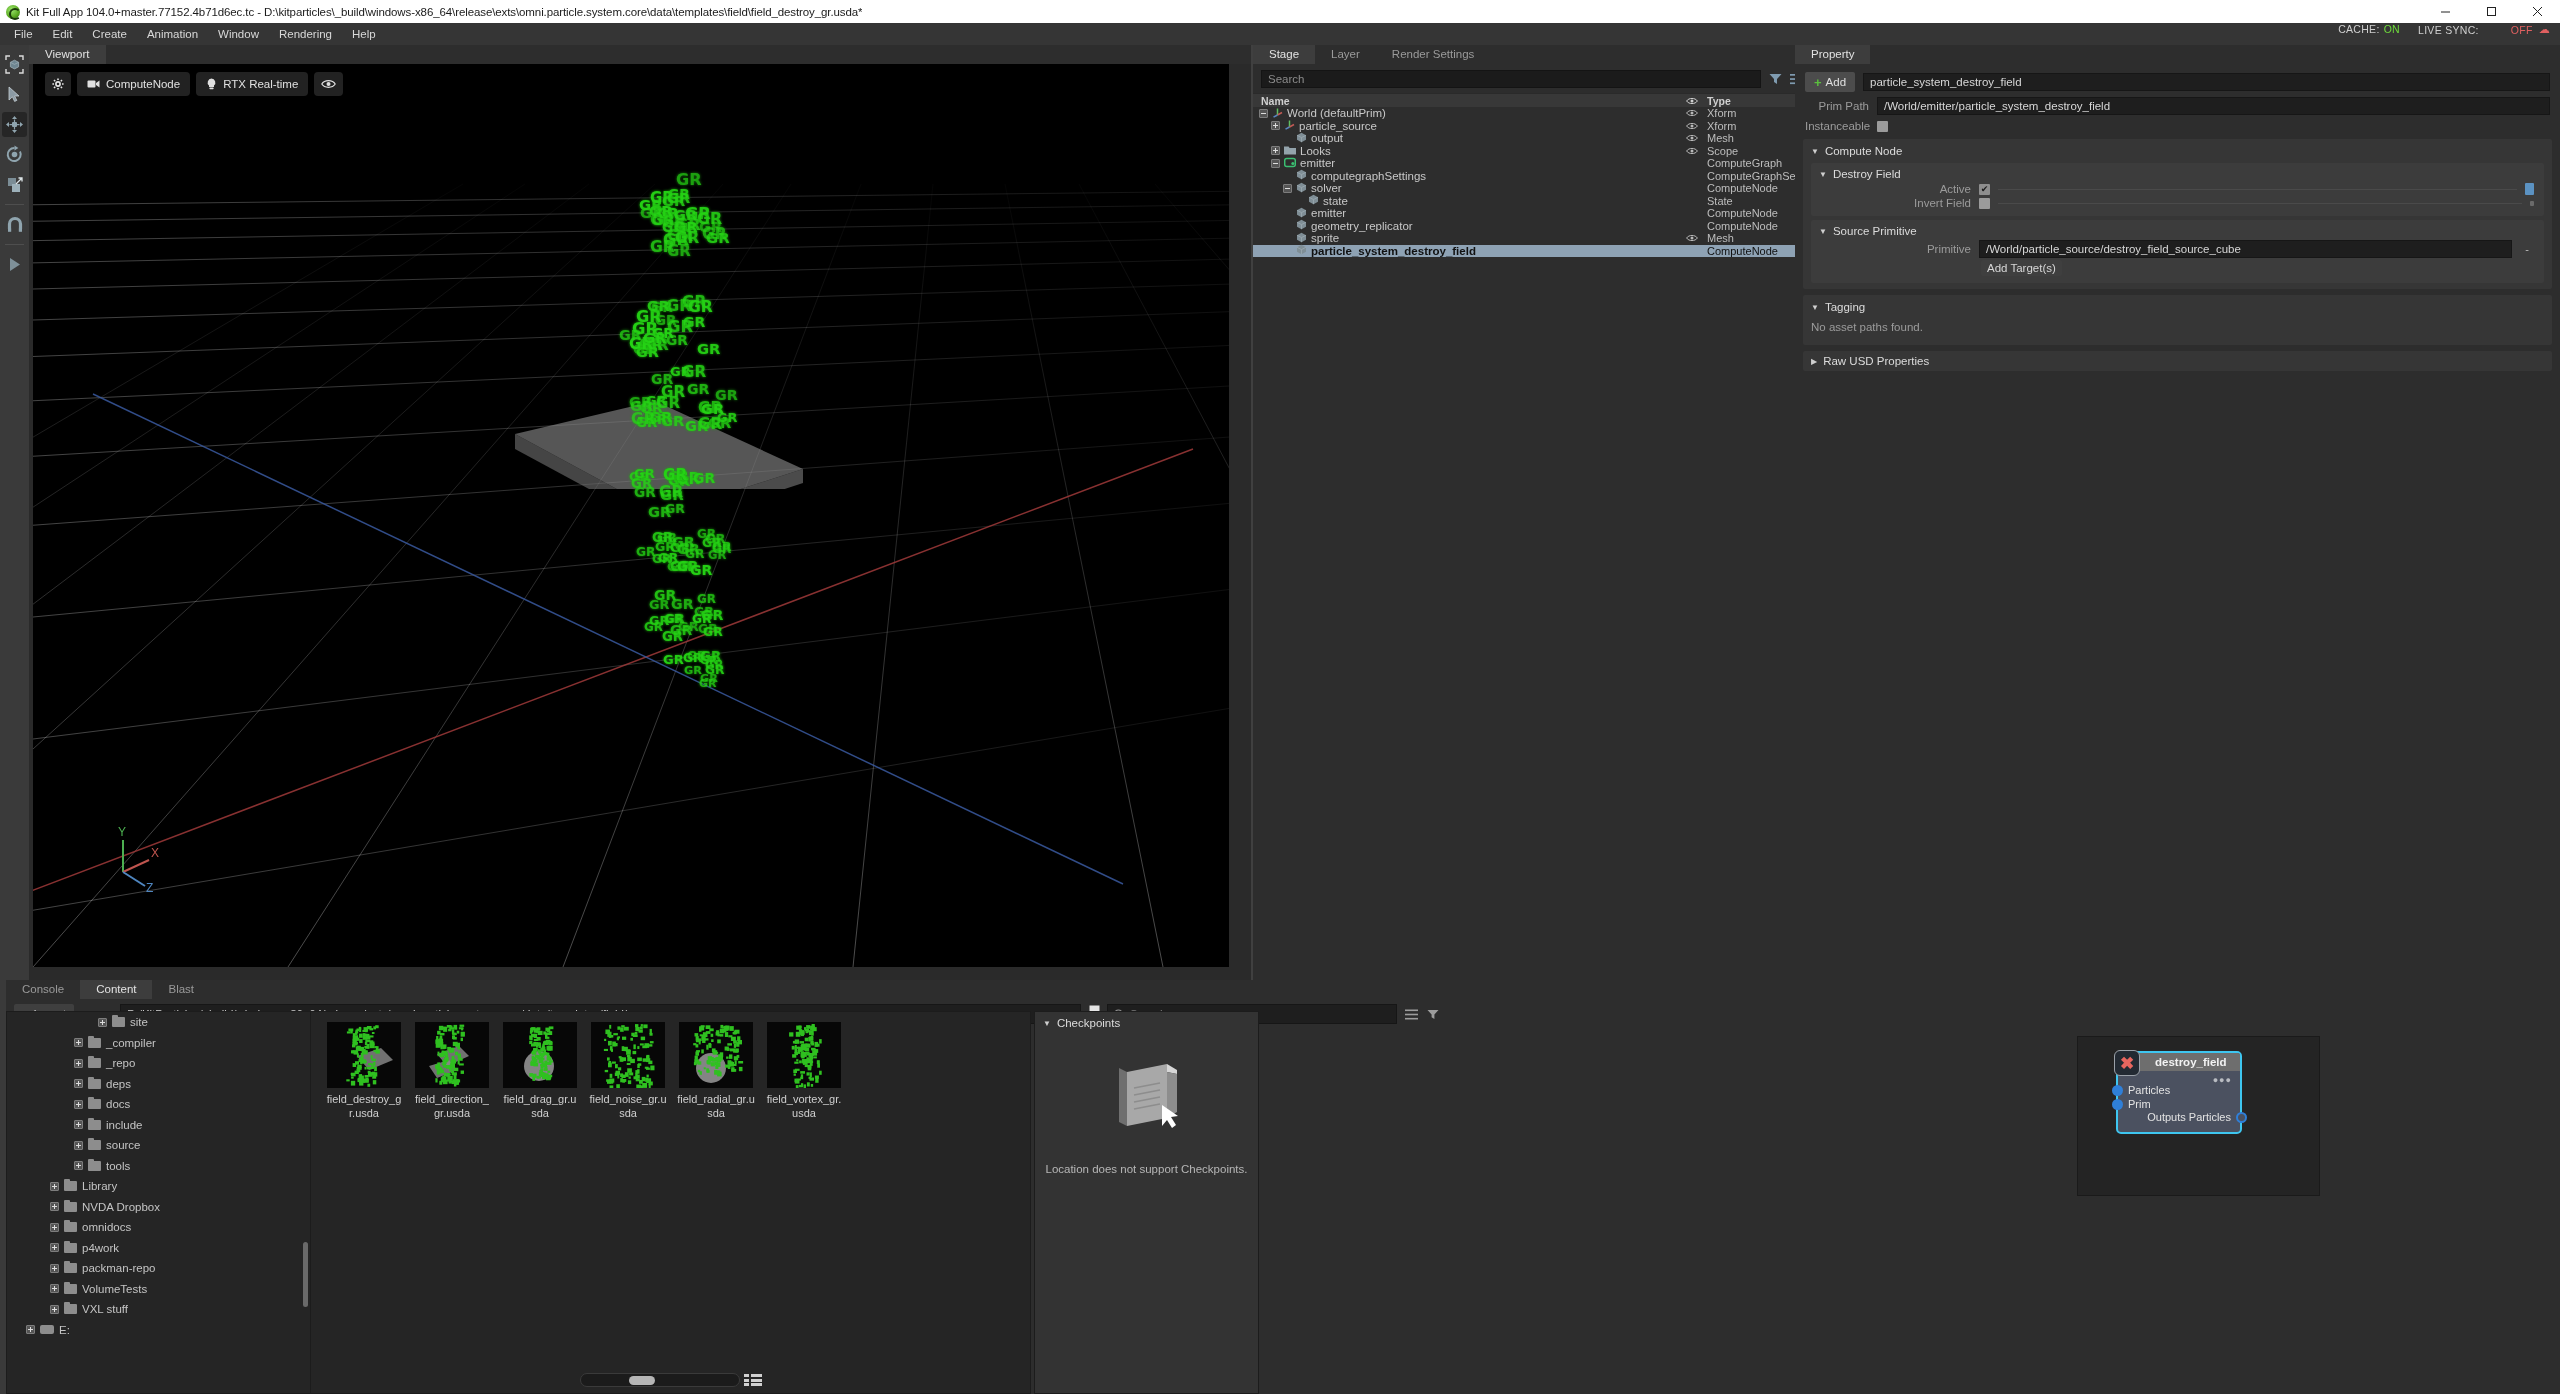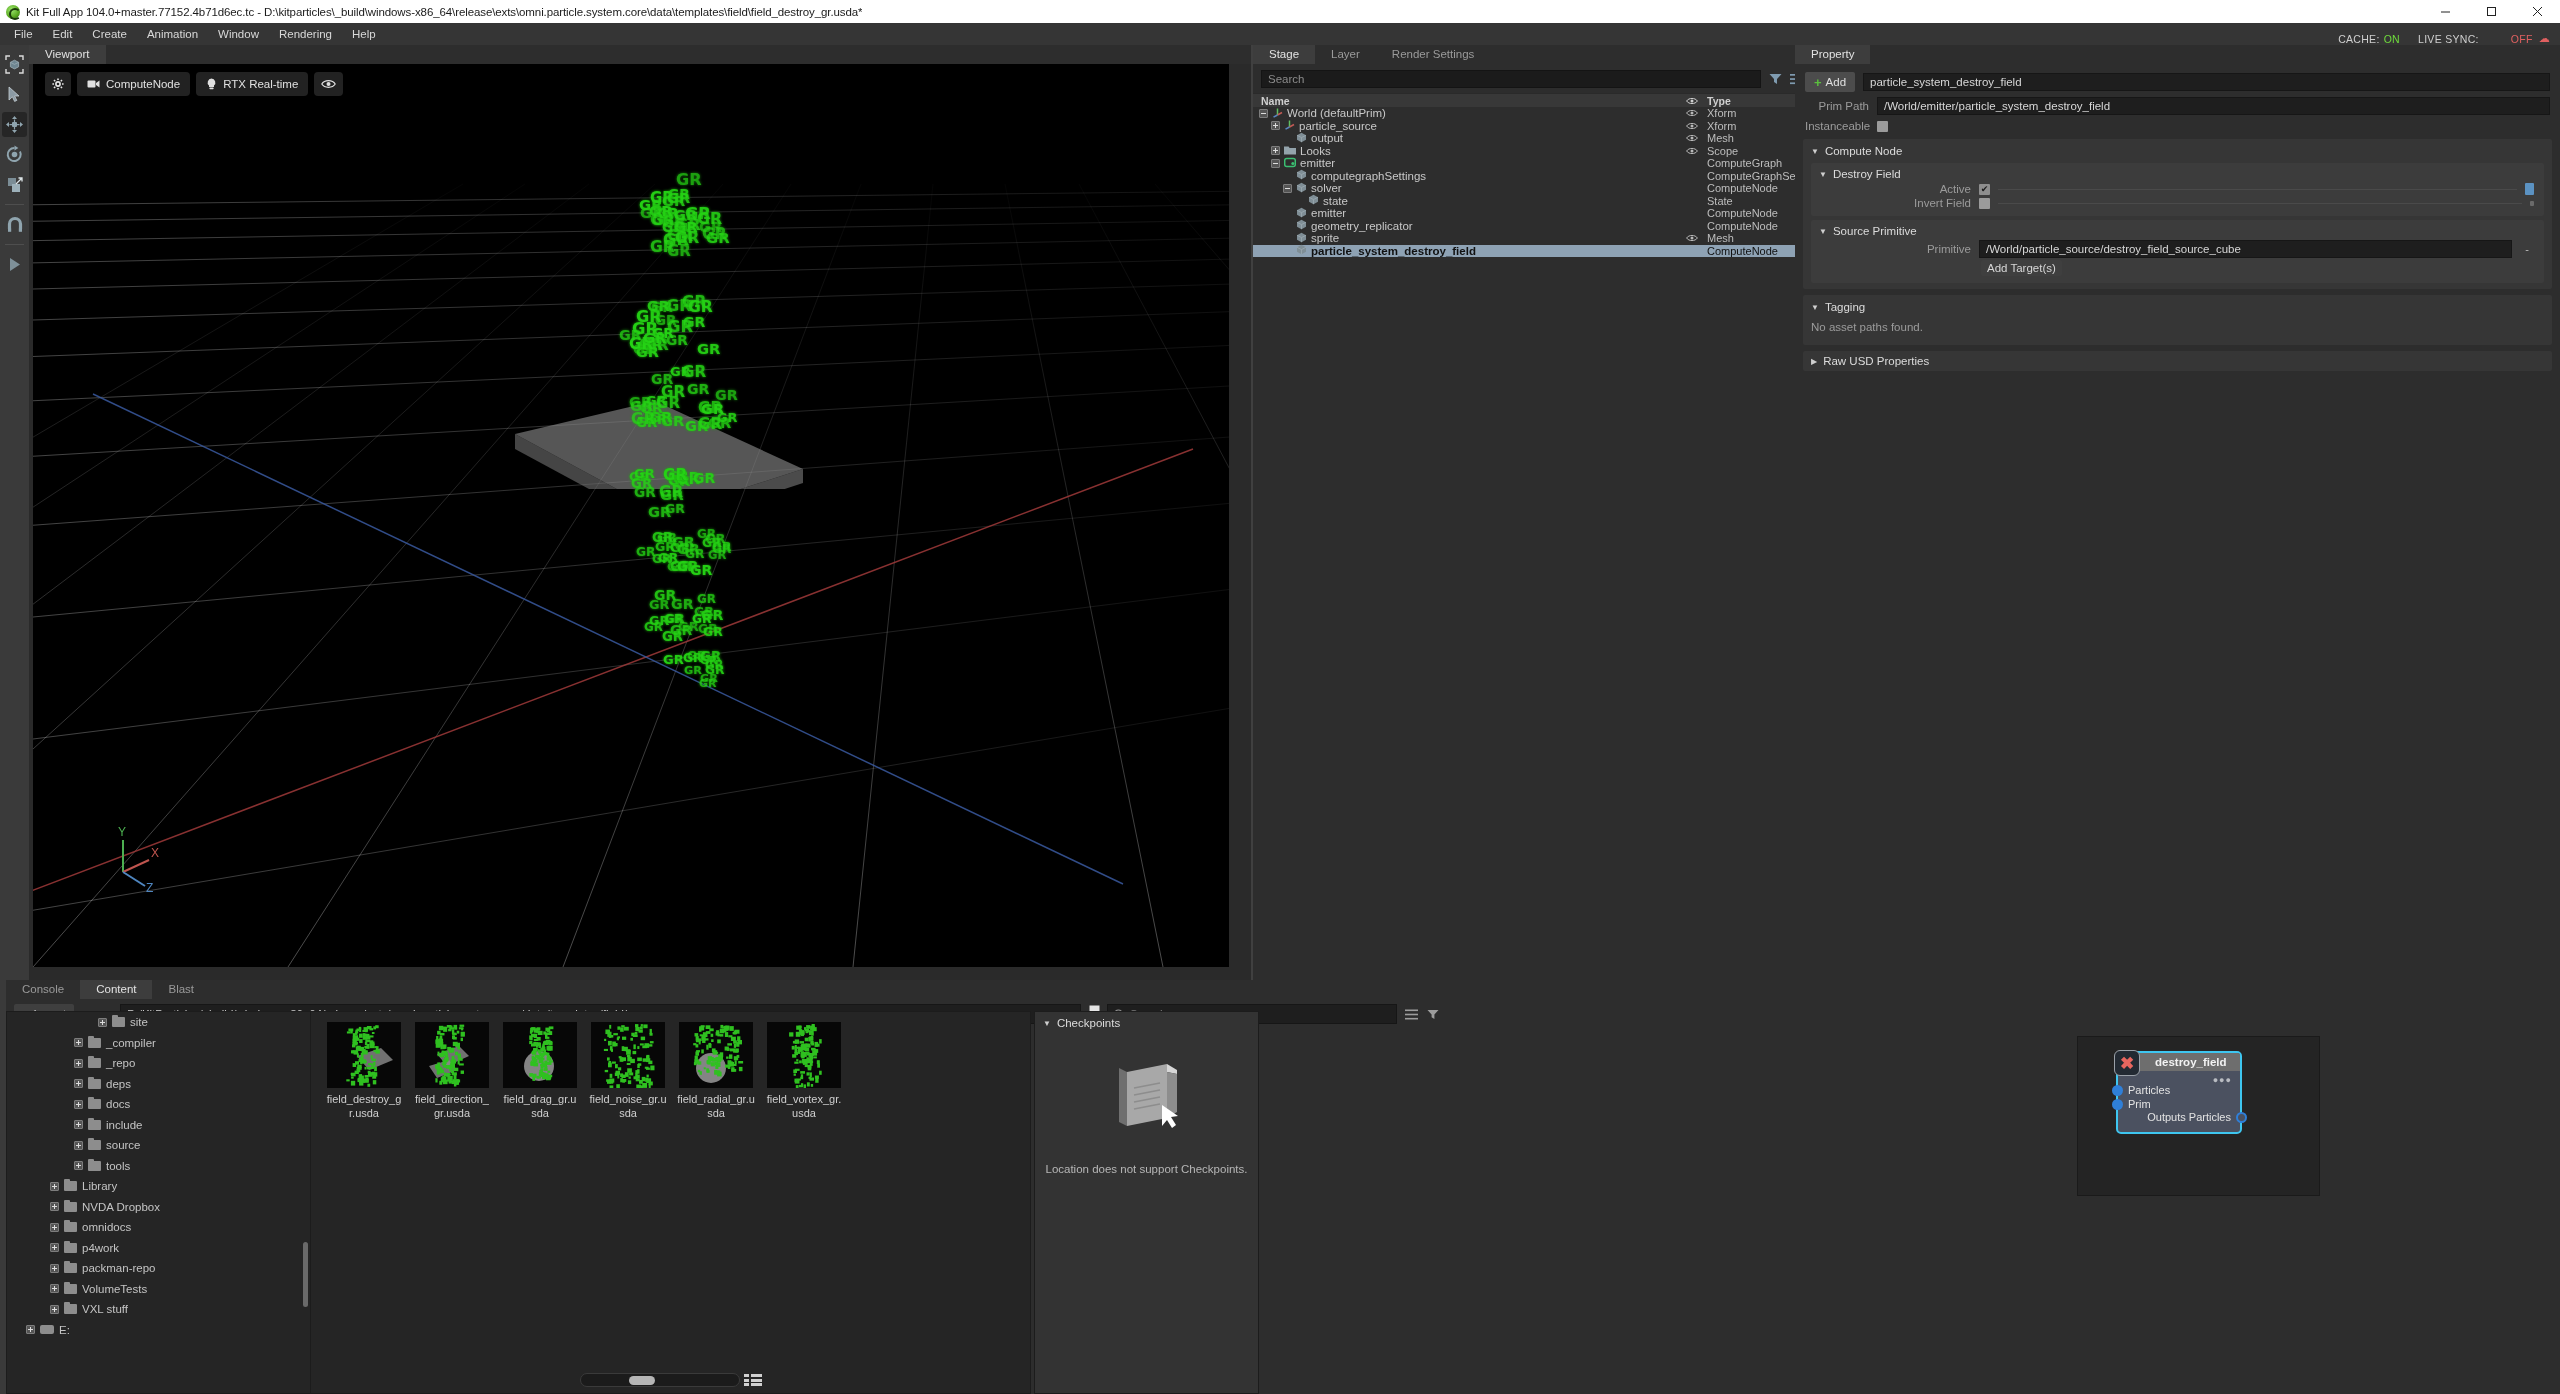"CACHE:" .sync-status { align-items: flex-end -> flex-start }
